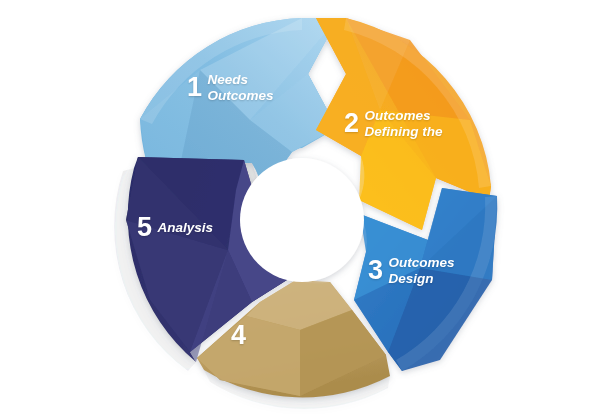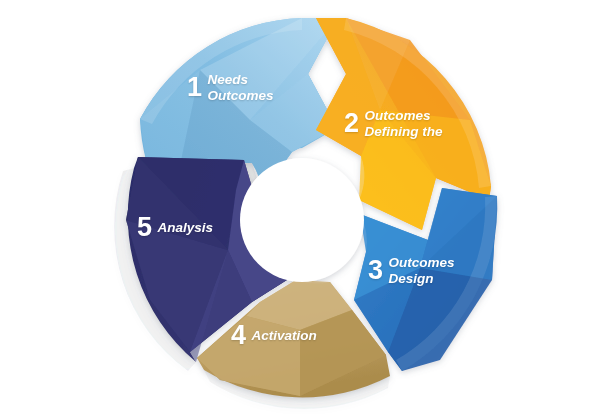"Activation" span.seg-text { html: <span> <span>Activation</span> </span> -> none }
